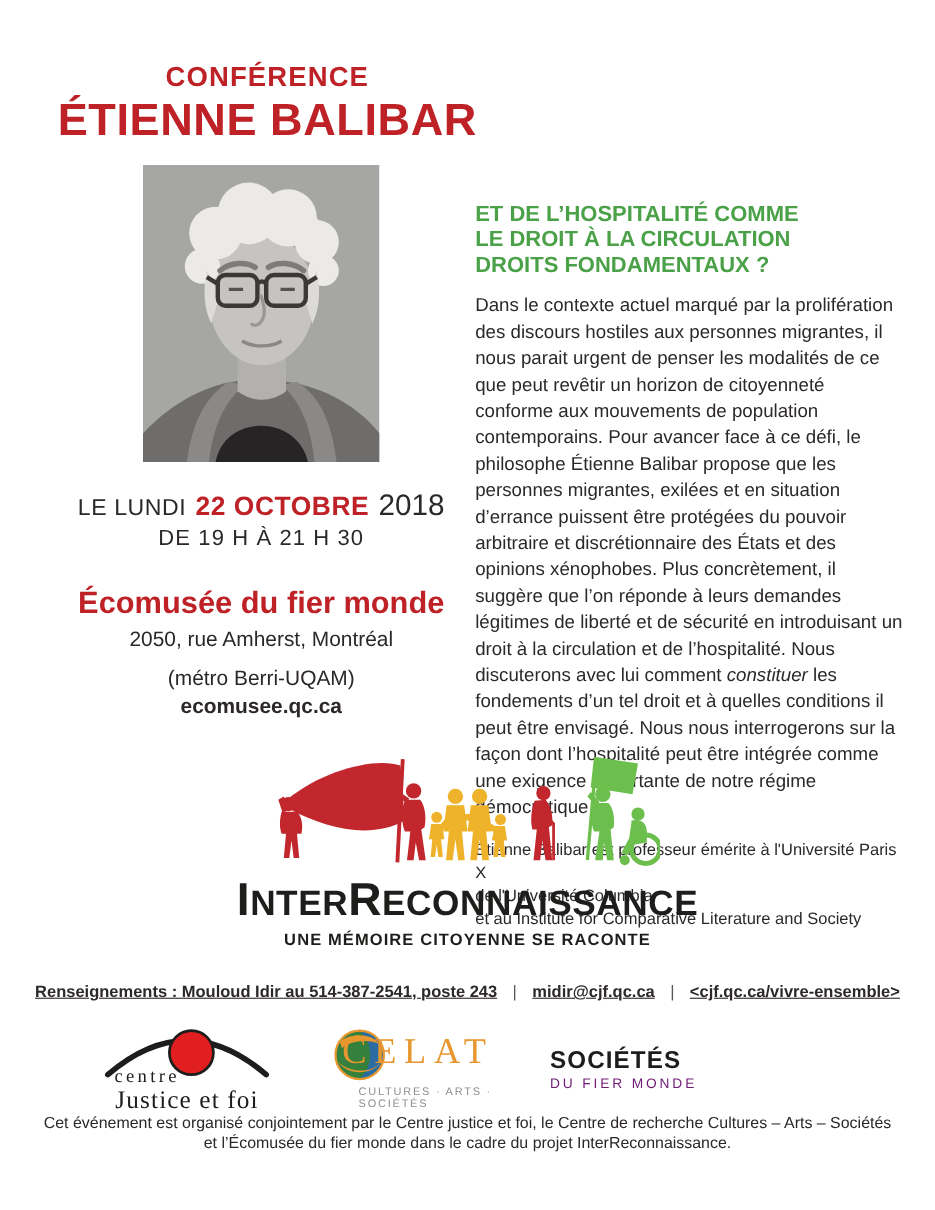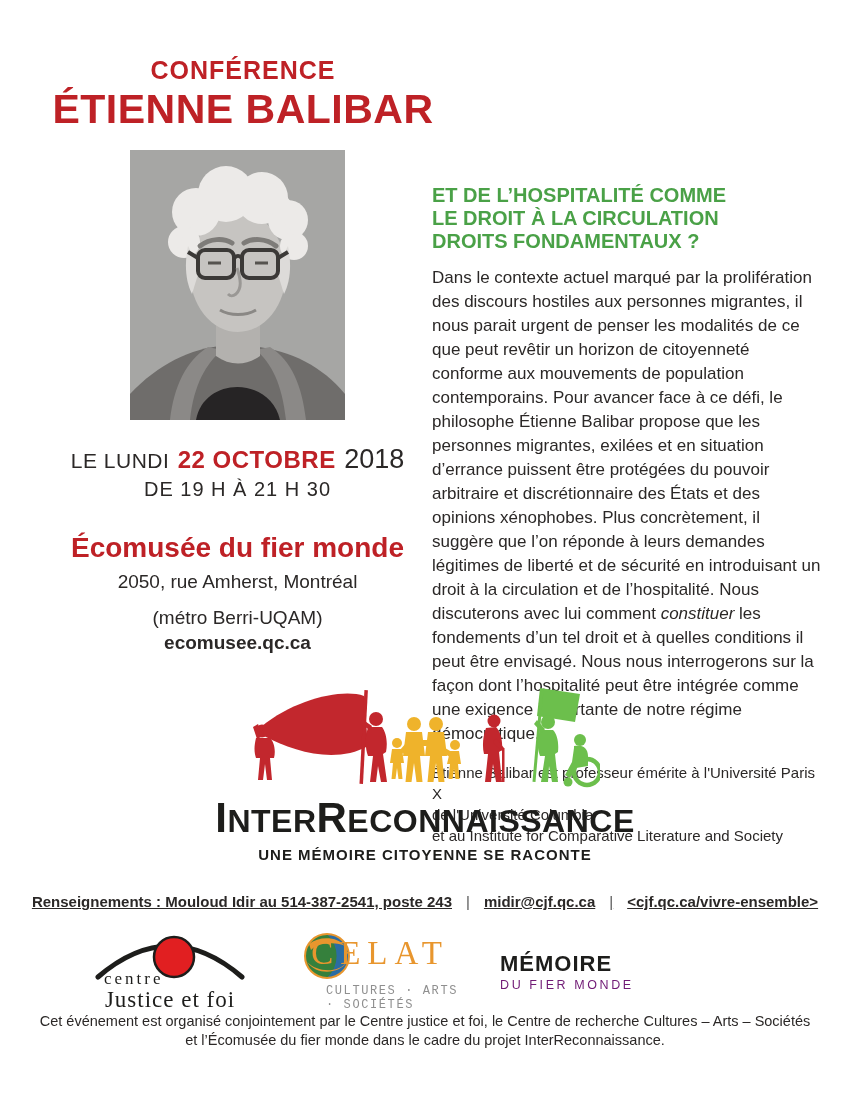"MÉMOIRE" div.eco-line1 { text: MÉMOIRE -> SOCIÉTÉS }
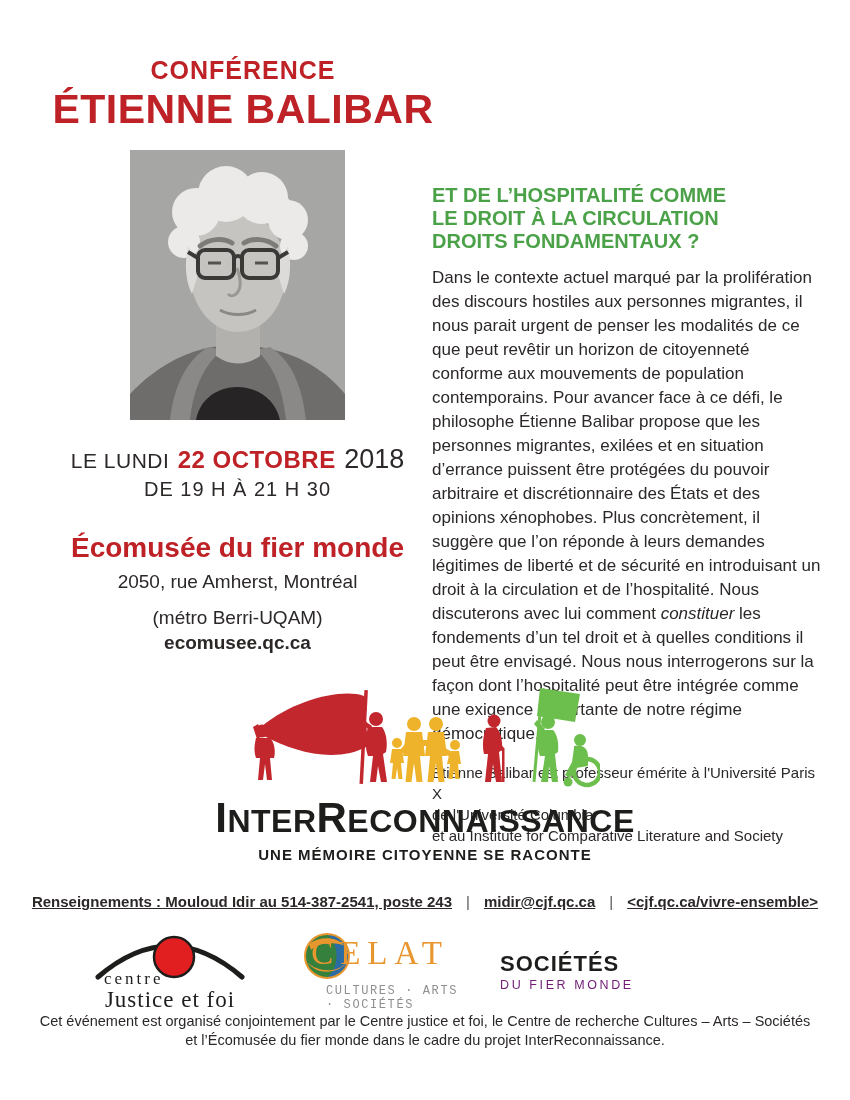"CULTURES · ARTS · SOCIÉTÉS" .celat-tagline { font-family: Liberation Mono, monospace -> Liberation Sans, sans-serif; font-size: 12px -> 10px }
